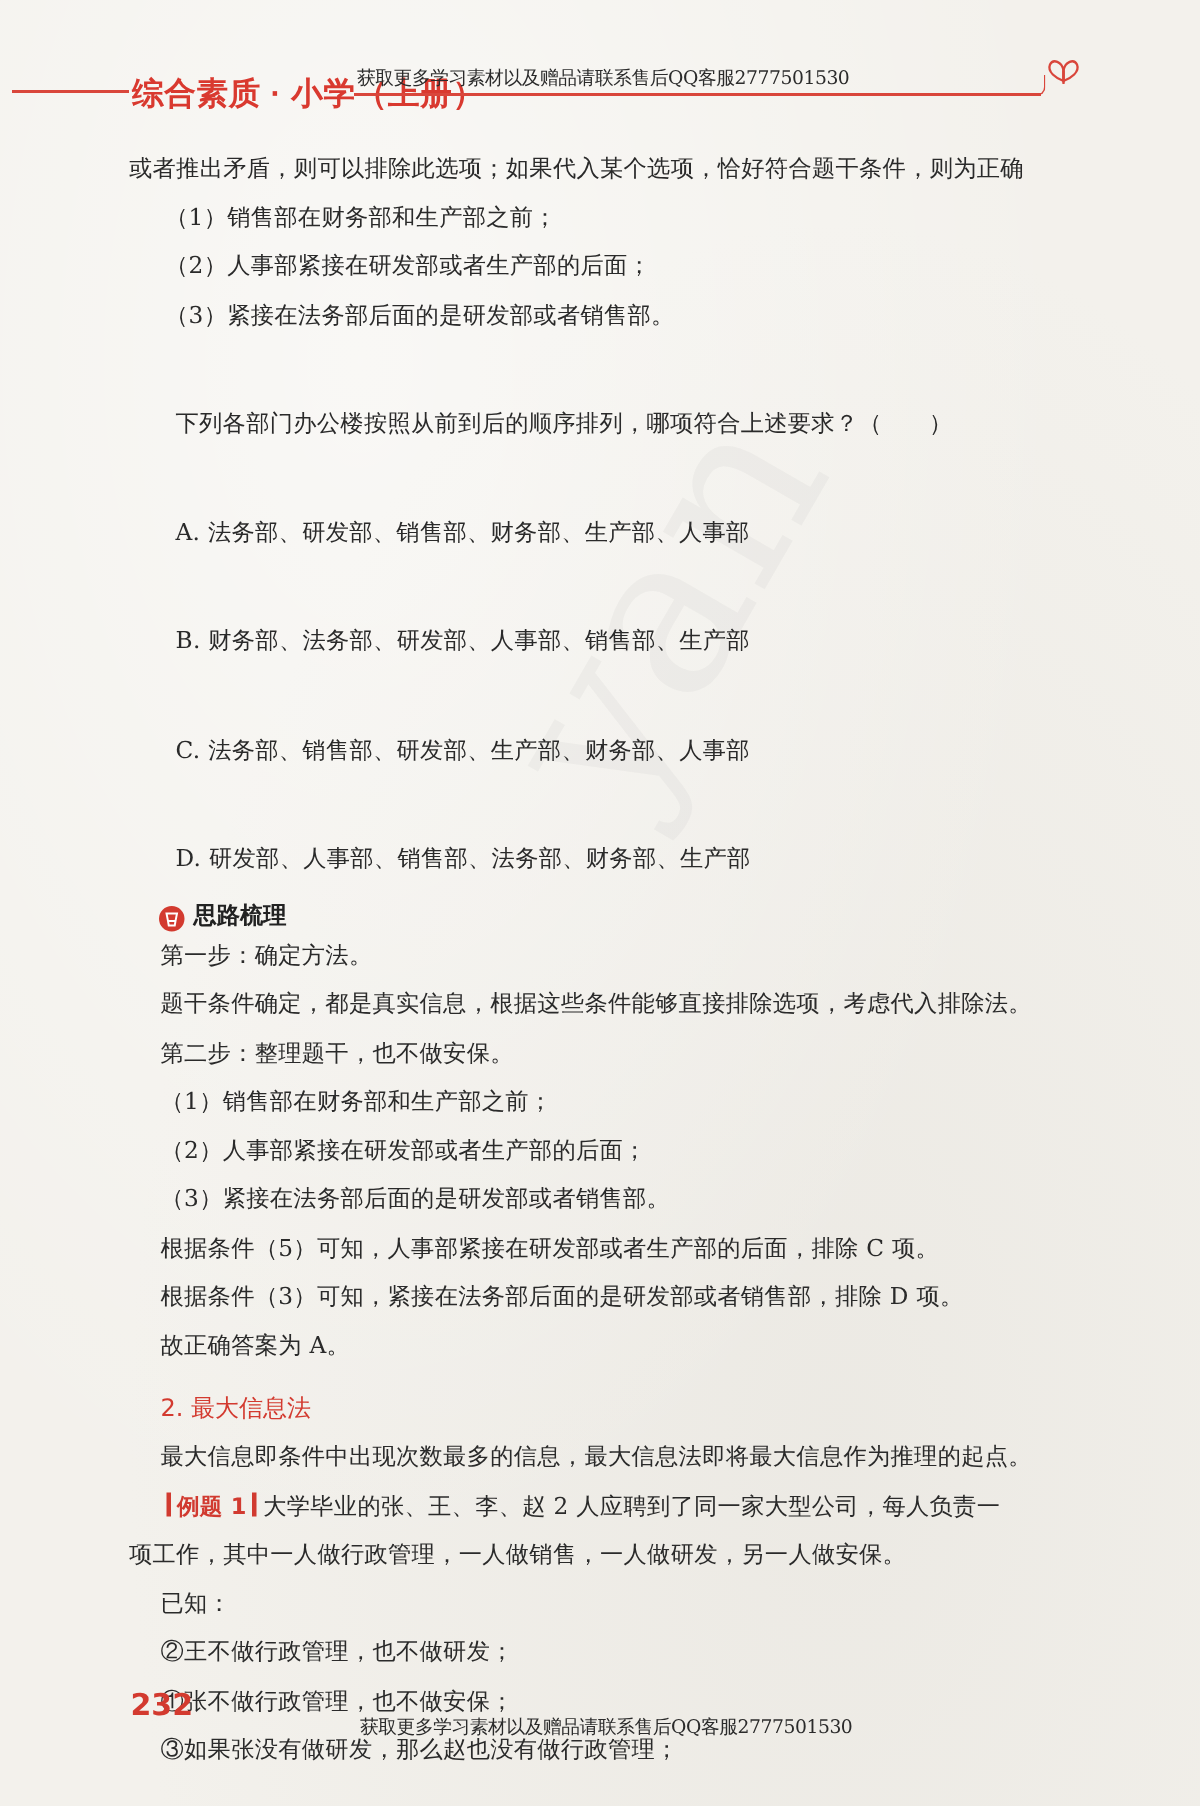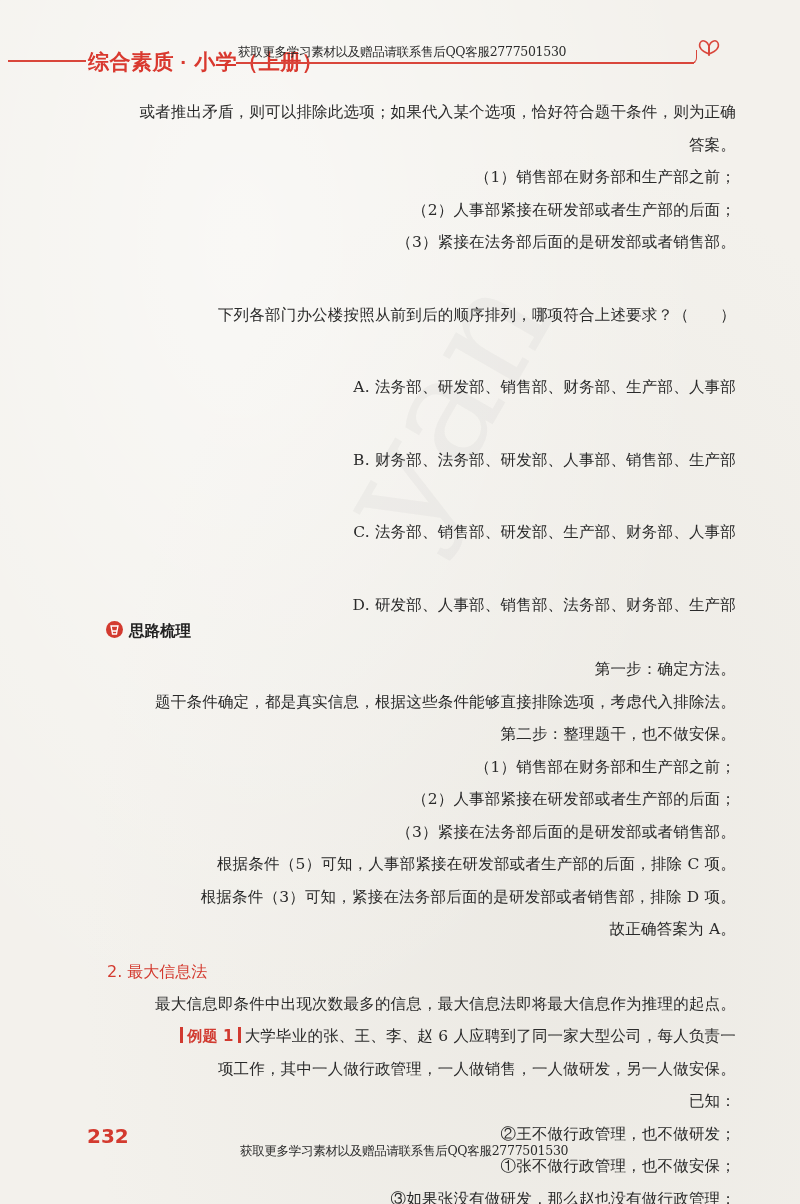"或者推出矛盾，则可以排除此选项；如果代入某个选项，恰好符合题干条件，则为正确" .p { text-align: right -> none }
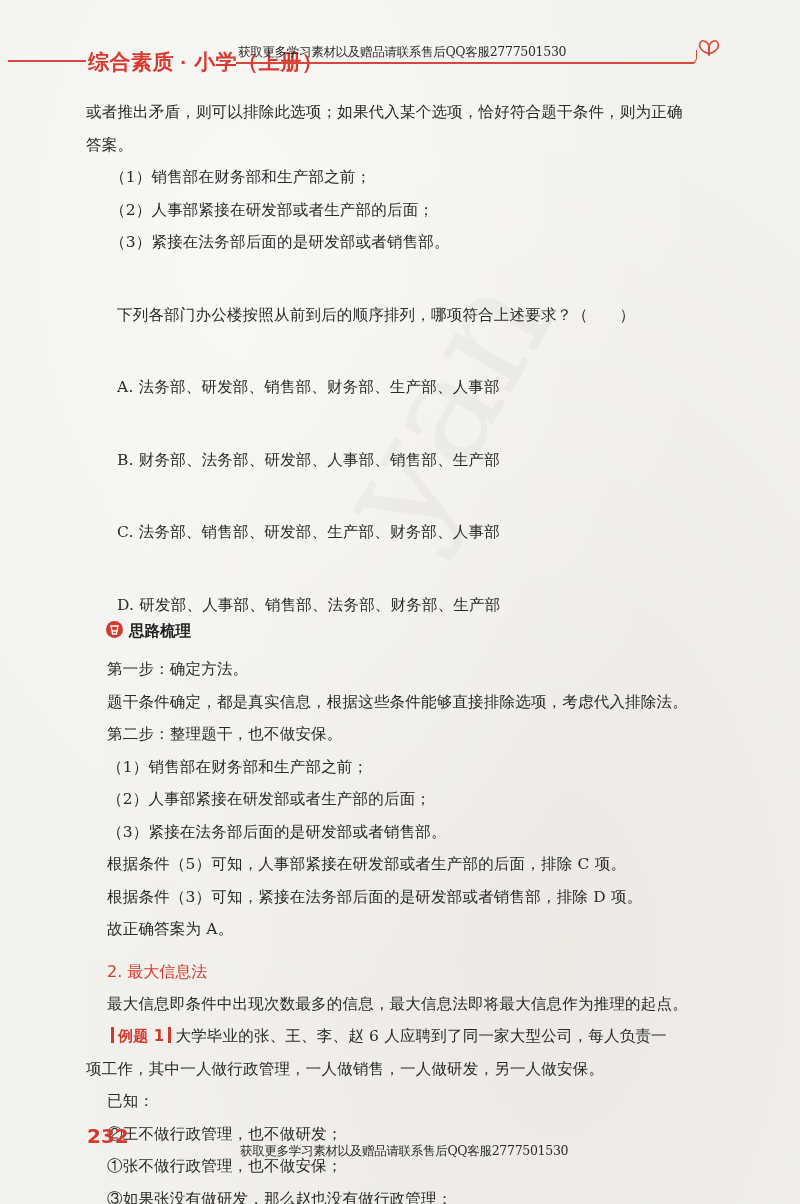"答案。" p.p { html: <p>答案。</p> -> none }
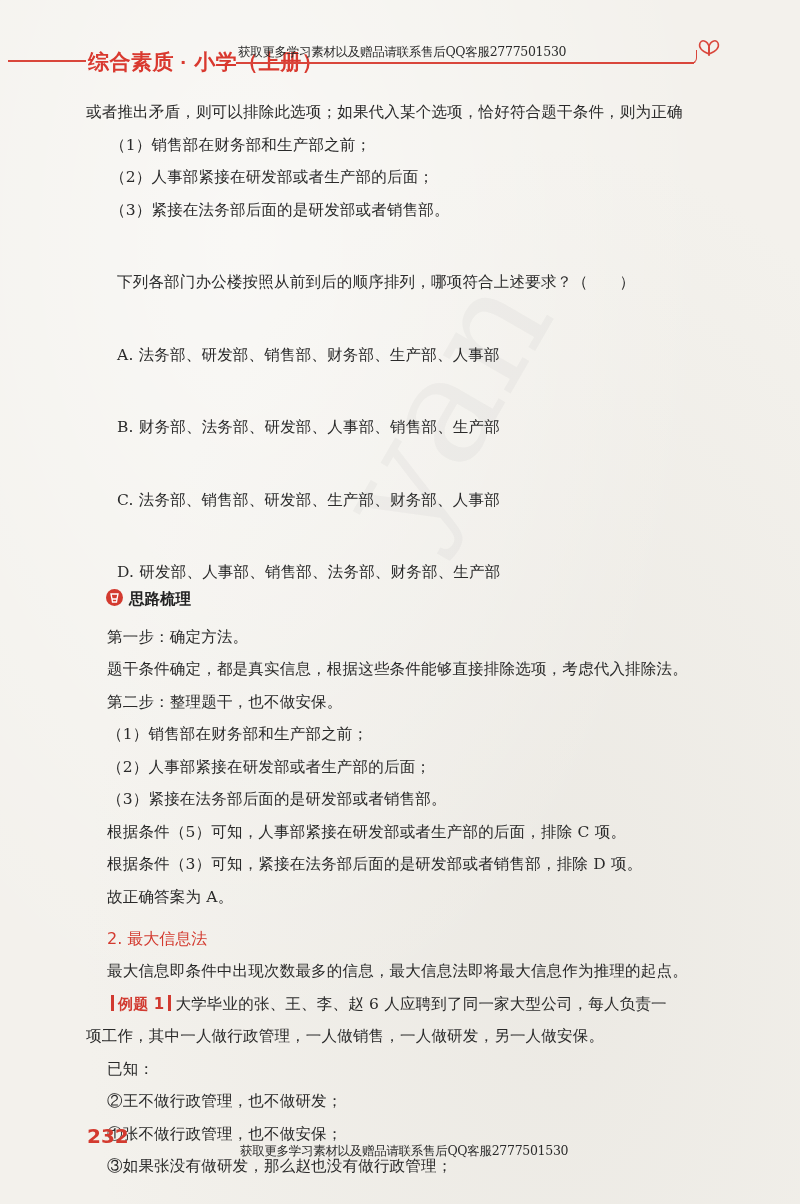"思路梳理" .section-head { align-items: flex-start -> flex-end }
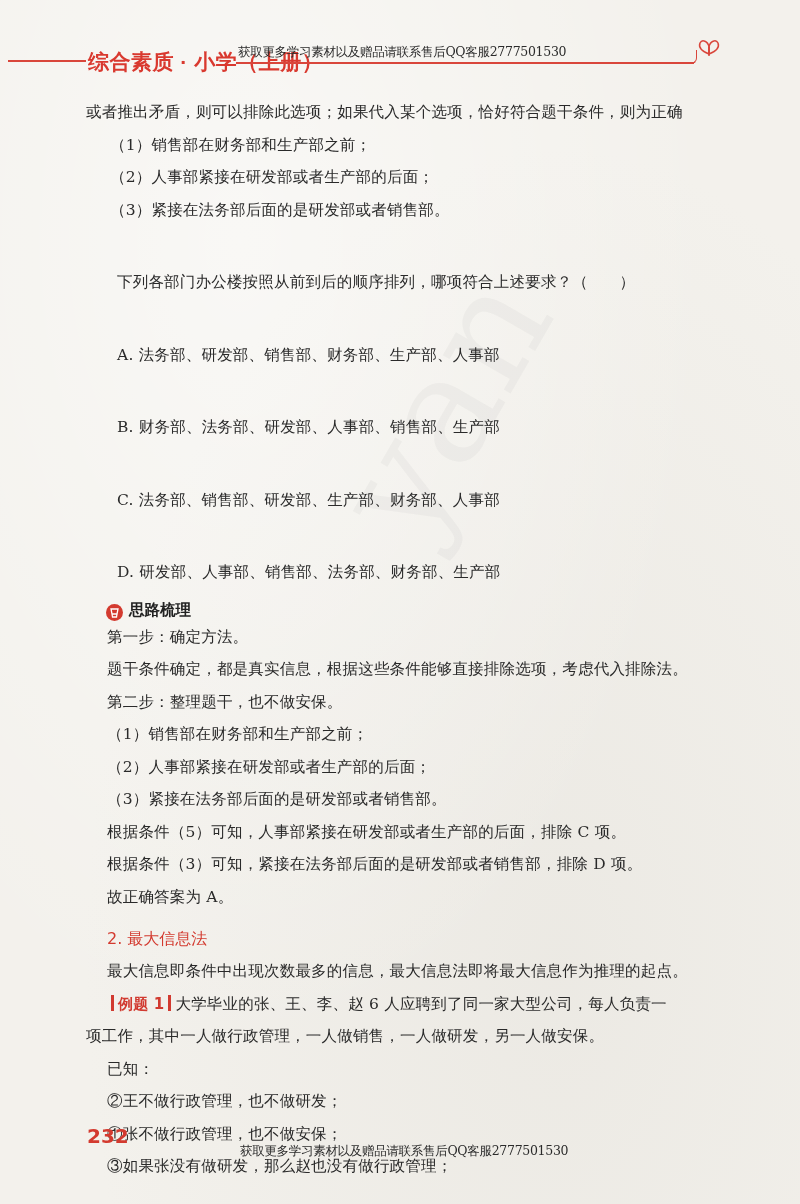"大学毕业的张、王、李、赵 6 人应聘到了同一家大型公司，每人负责一" span { text: 6 -> 2 }
